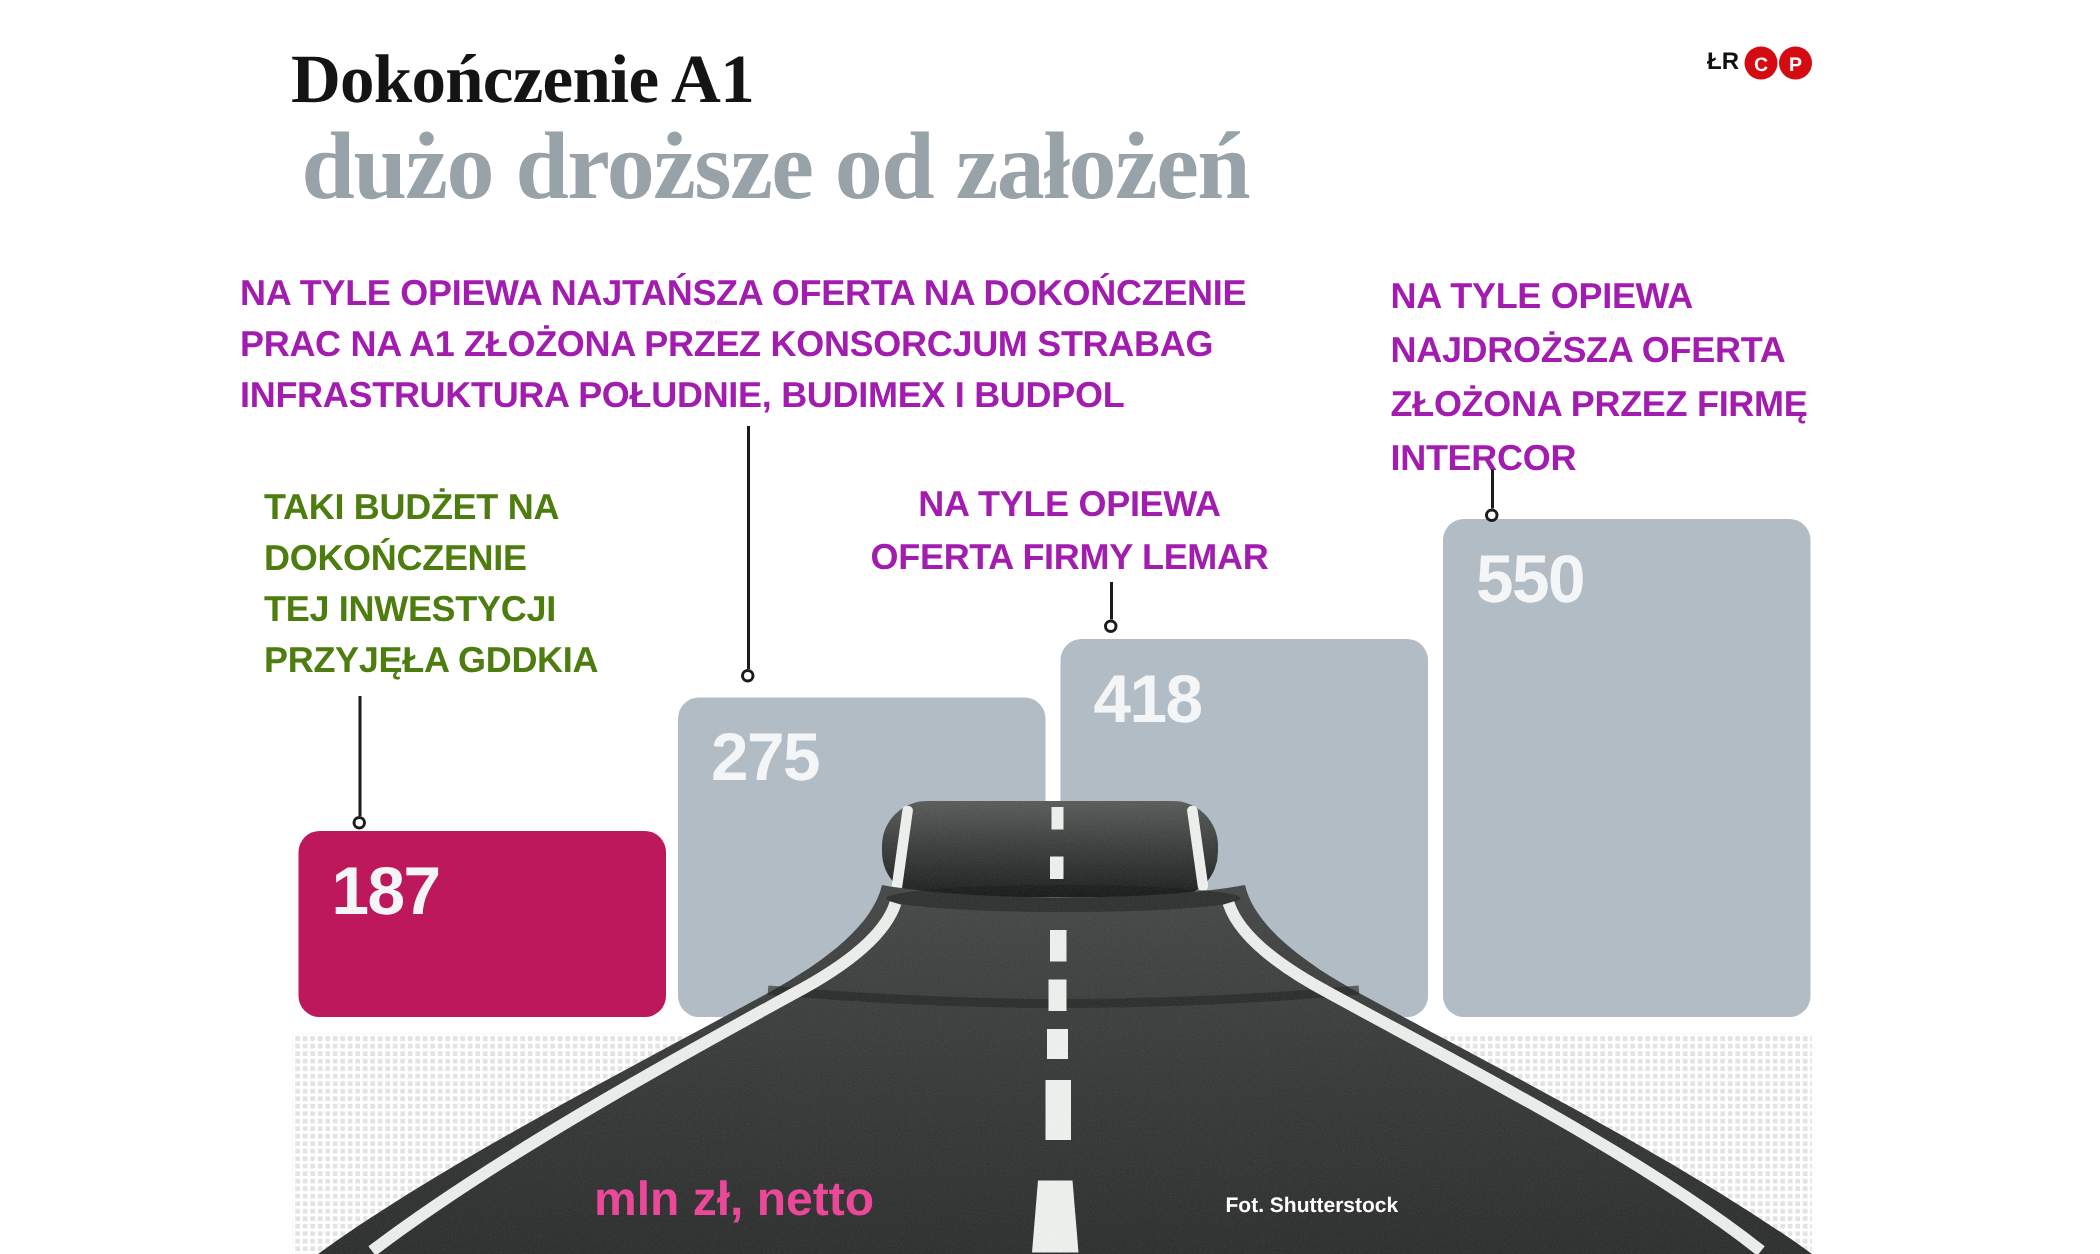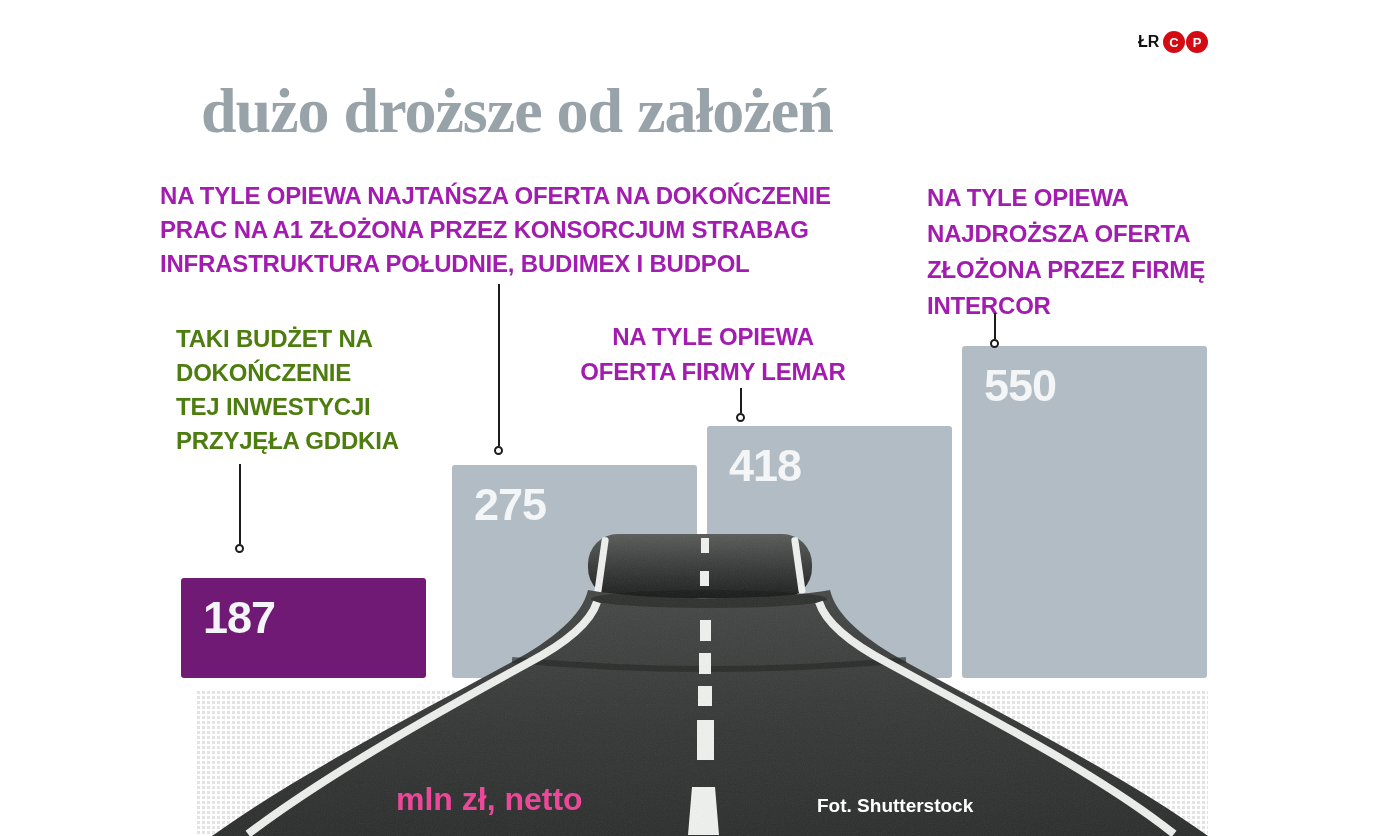"Dokończenie A1" div.title { html: none -> <div>Dokończenie A1</div> }
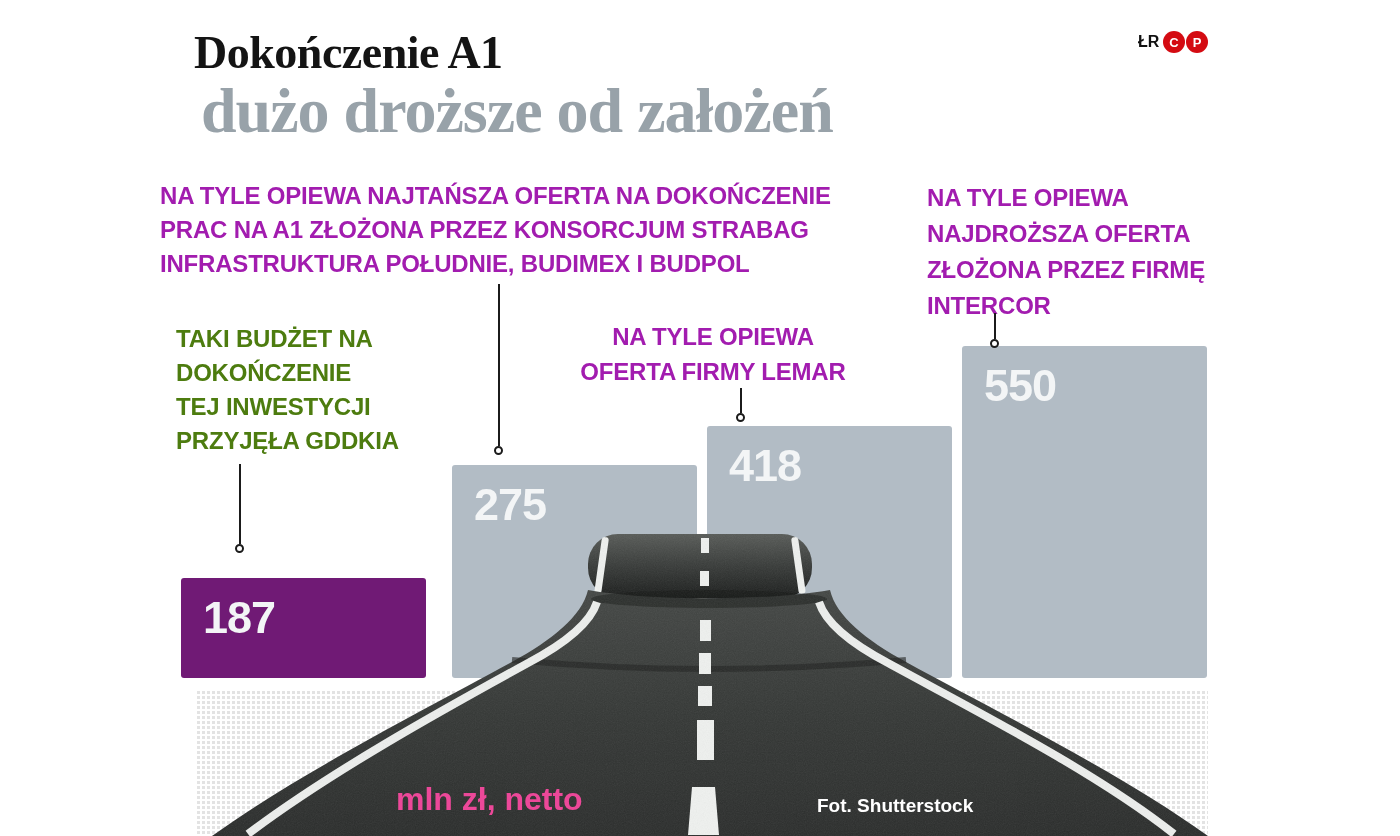"550" .bar { border-radius: 3px -> 14px }
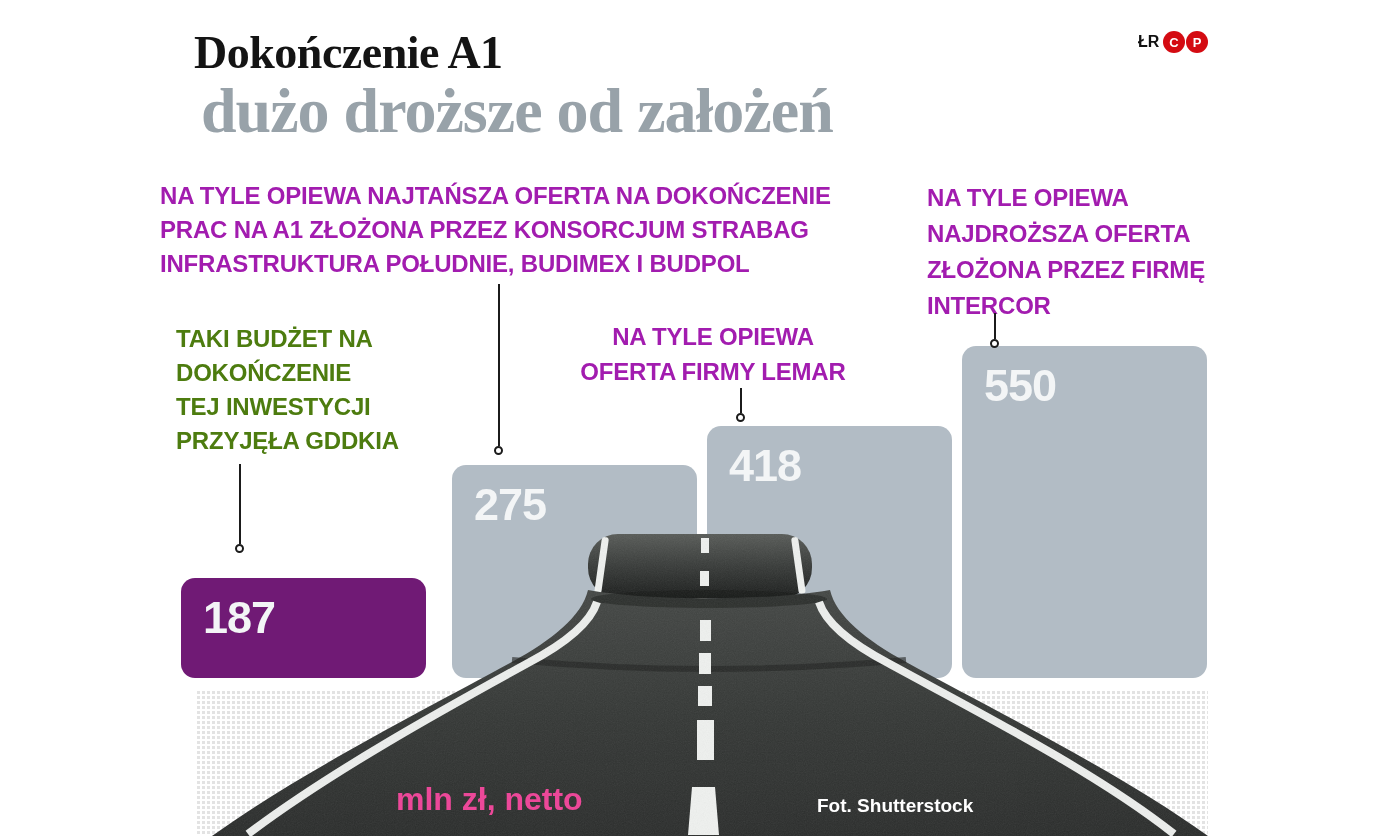"187" div.bar { background: #701a75 -> #be185d; height: 100px -> 124px; left: 181px -> 199px }
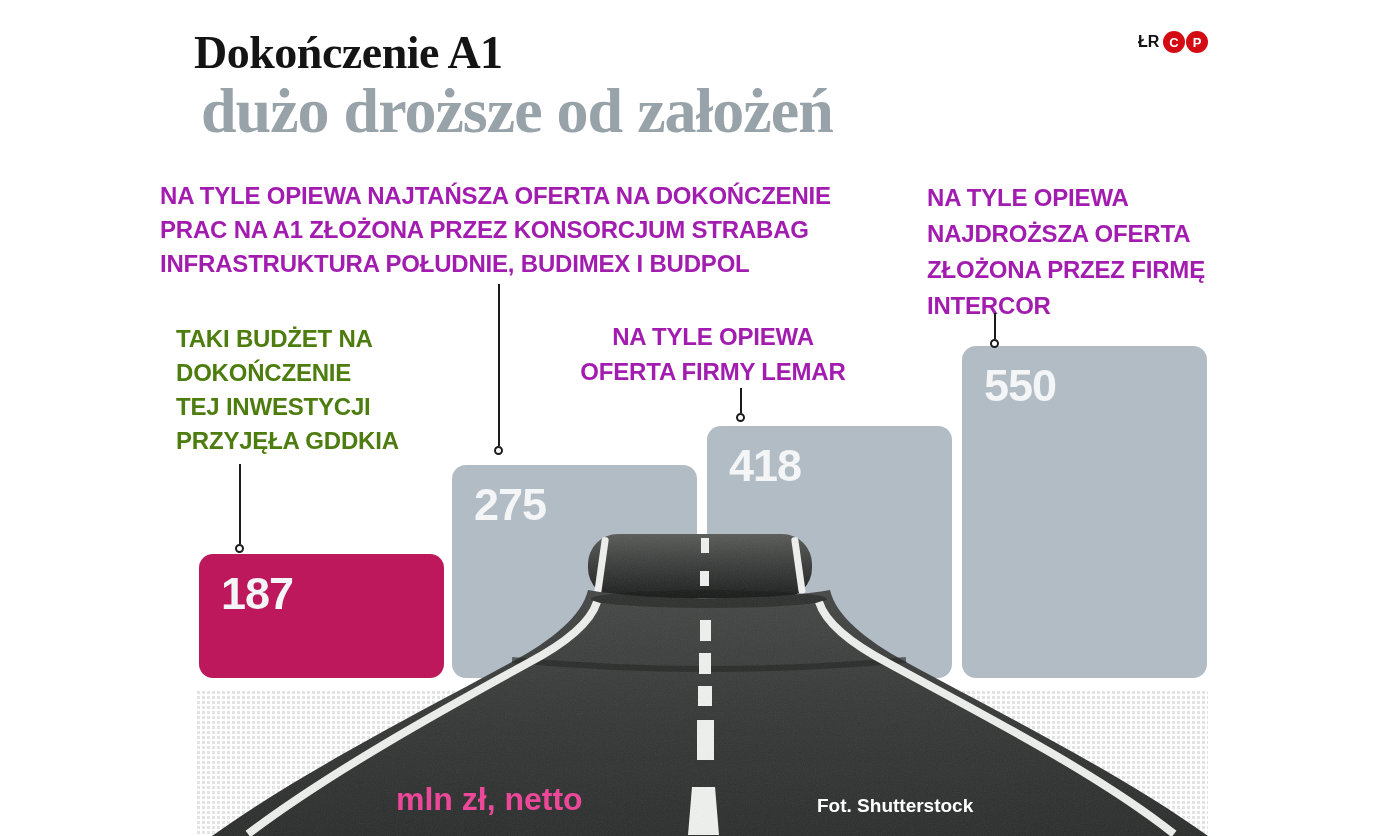"Fot. Shutterstock" .credit { font-size: 19px -> 14px }
